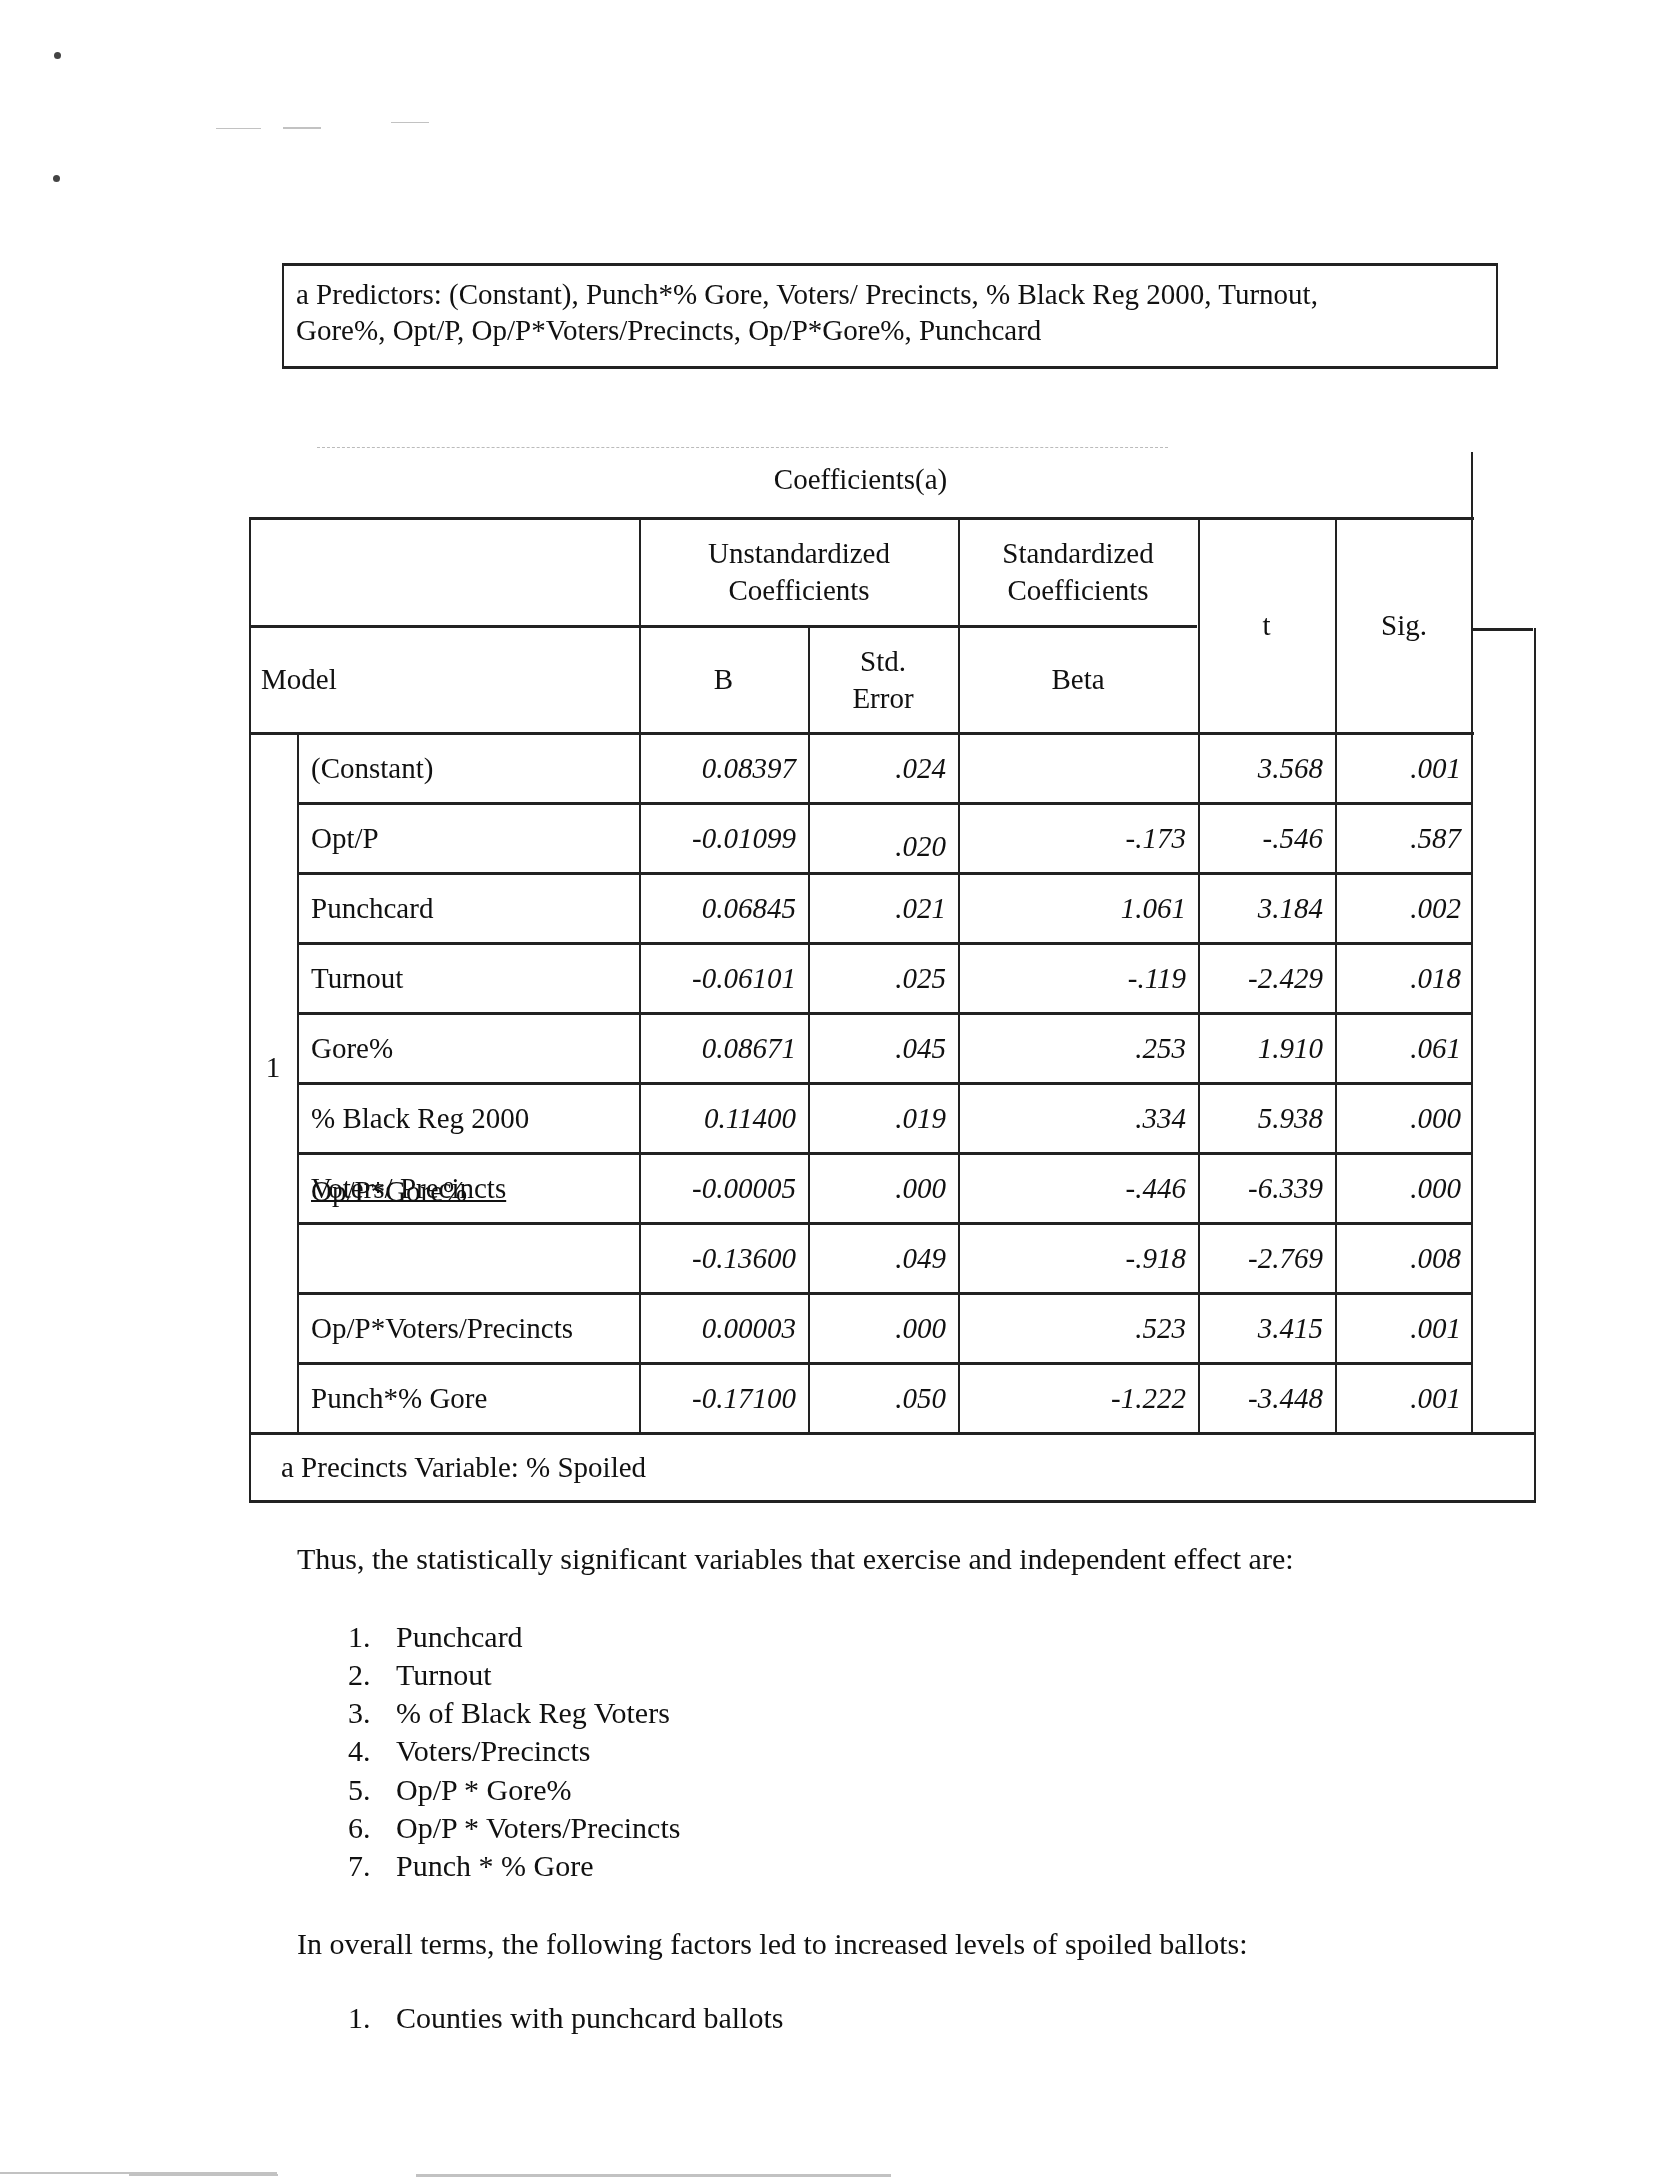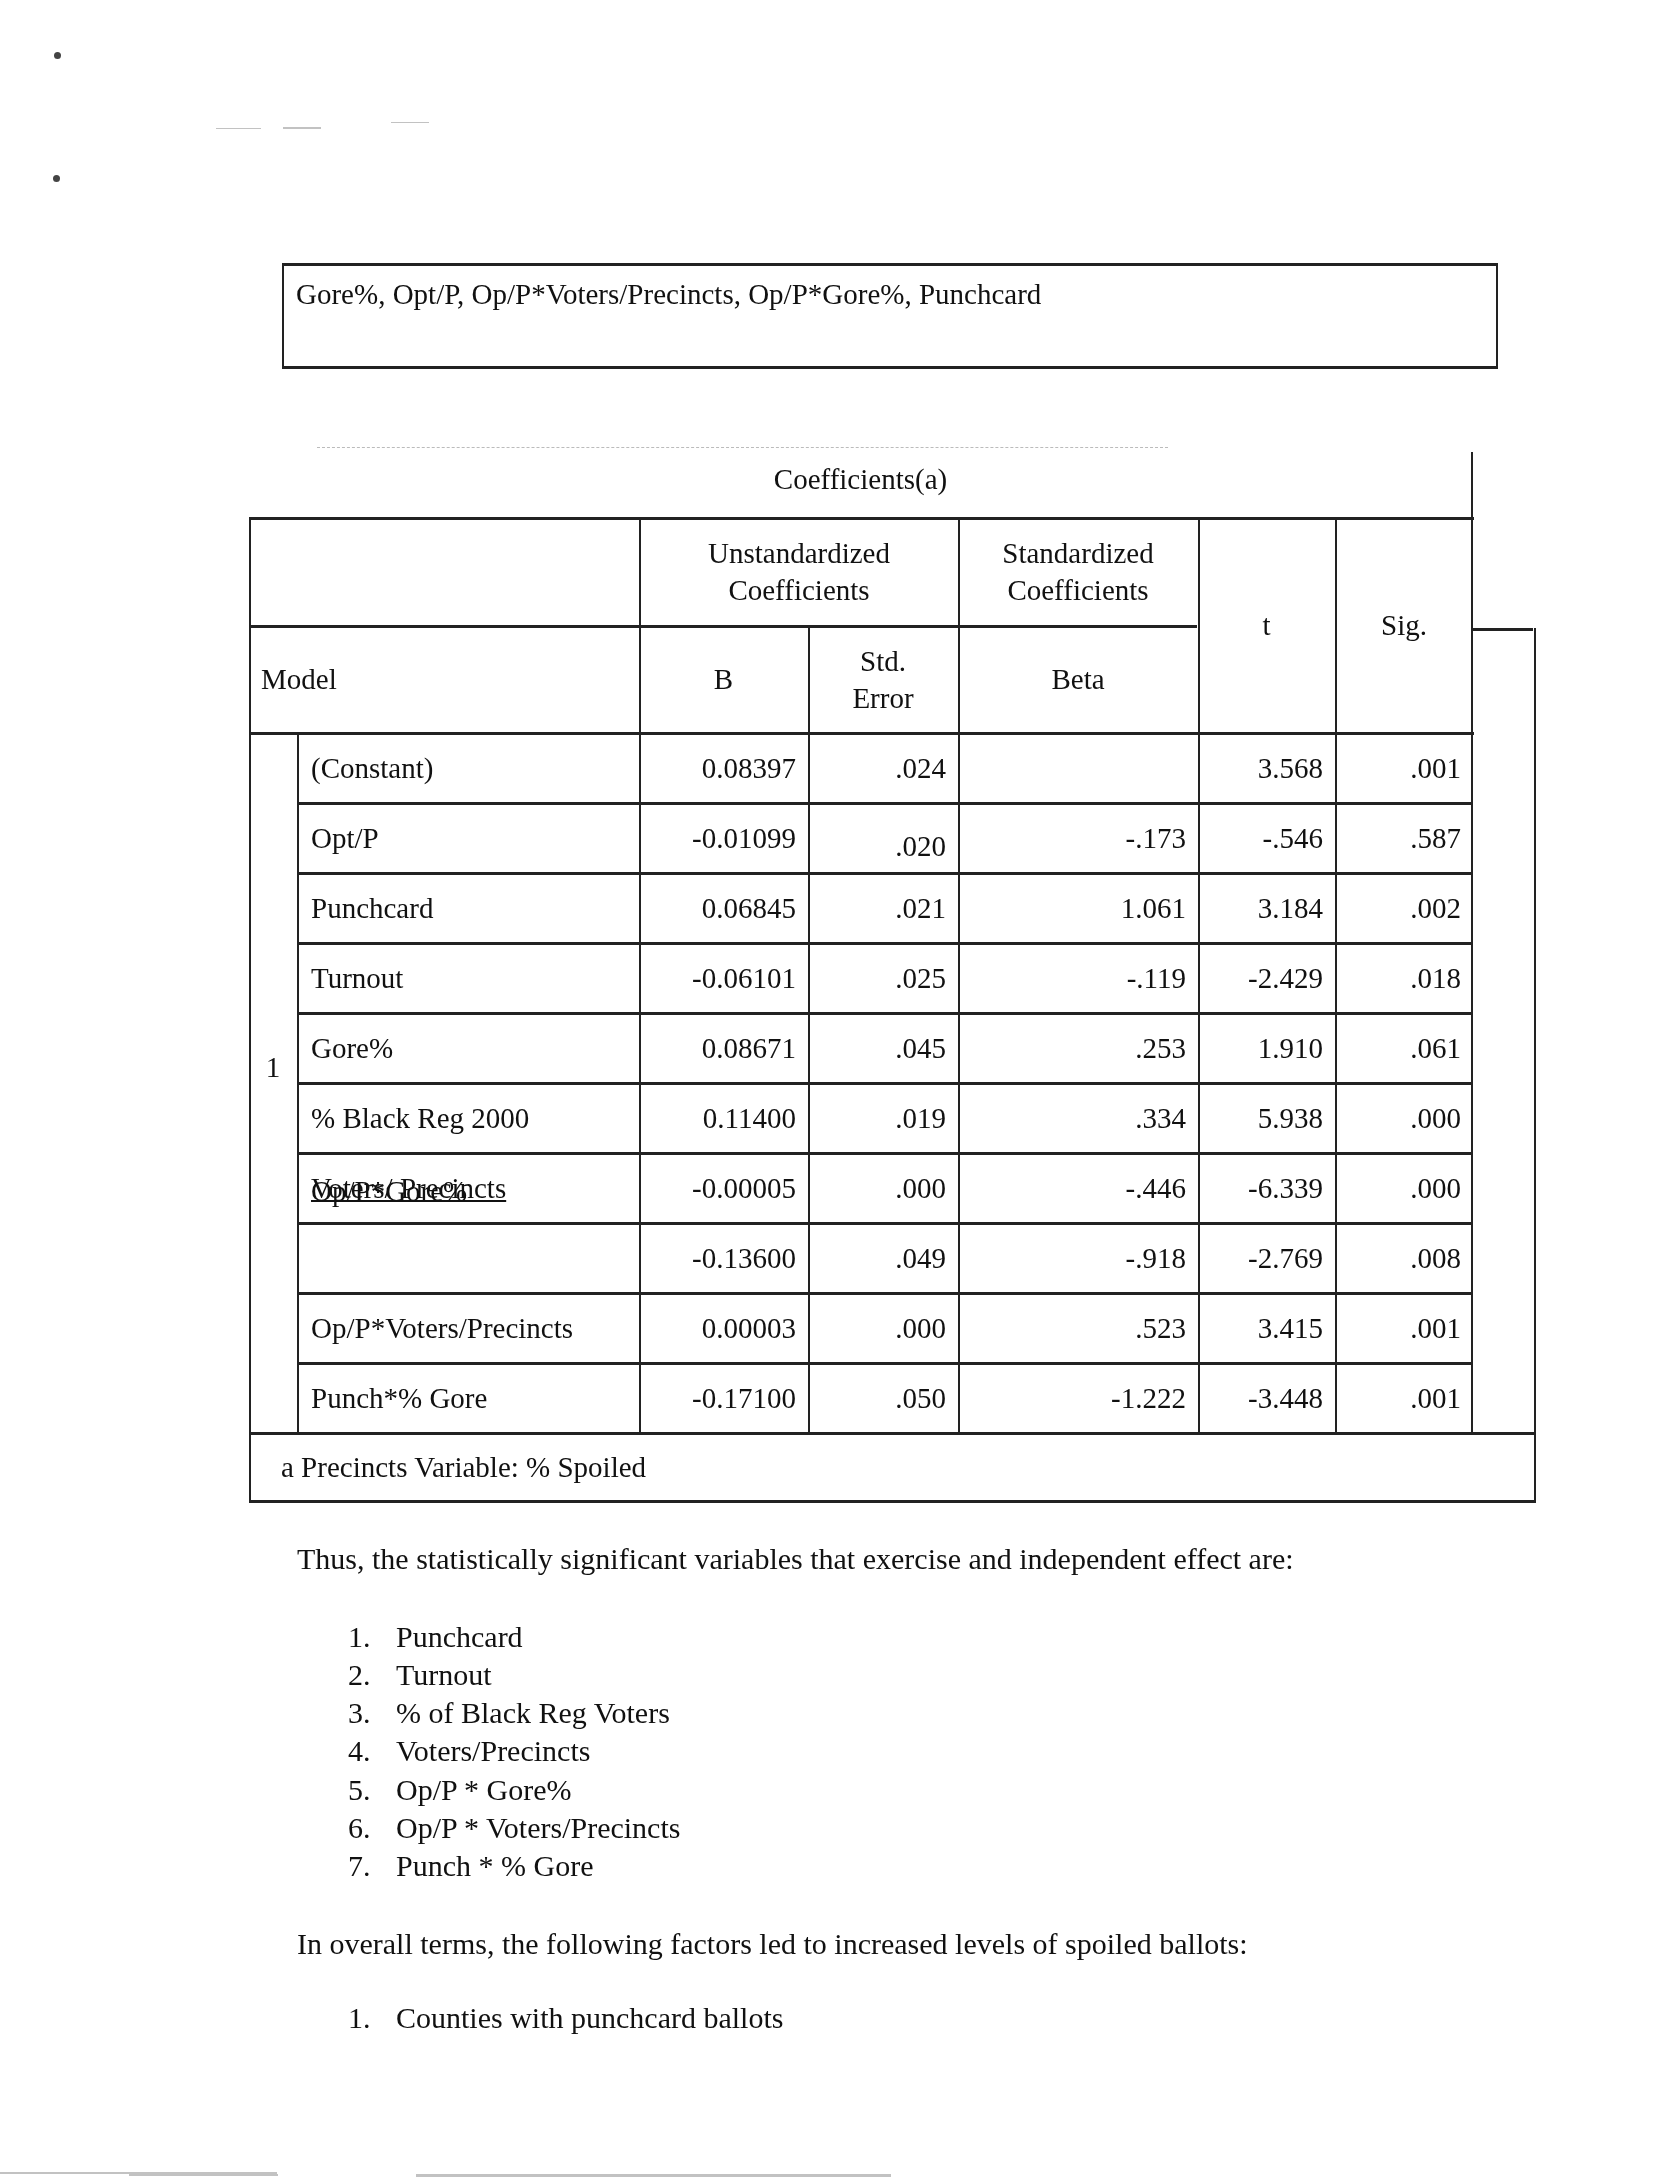"a Predictors: (Constant), Punch*% Gore," div { html: none -> <div>a Predictors: (Constant), Punch*% Gore, Voters/ Precincts, % Black Reg 2000, Turnout,</div> }
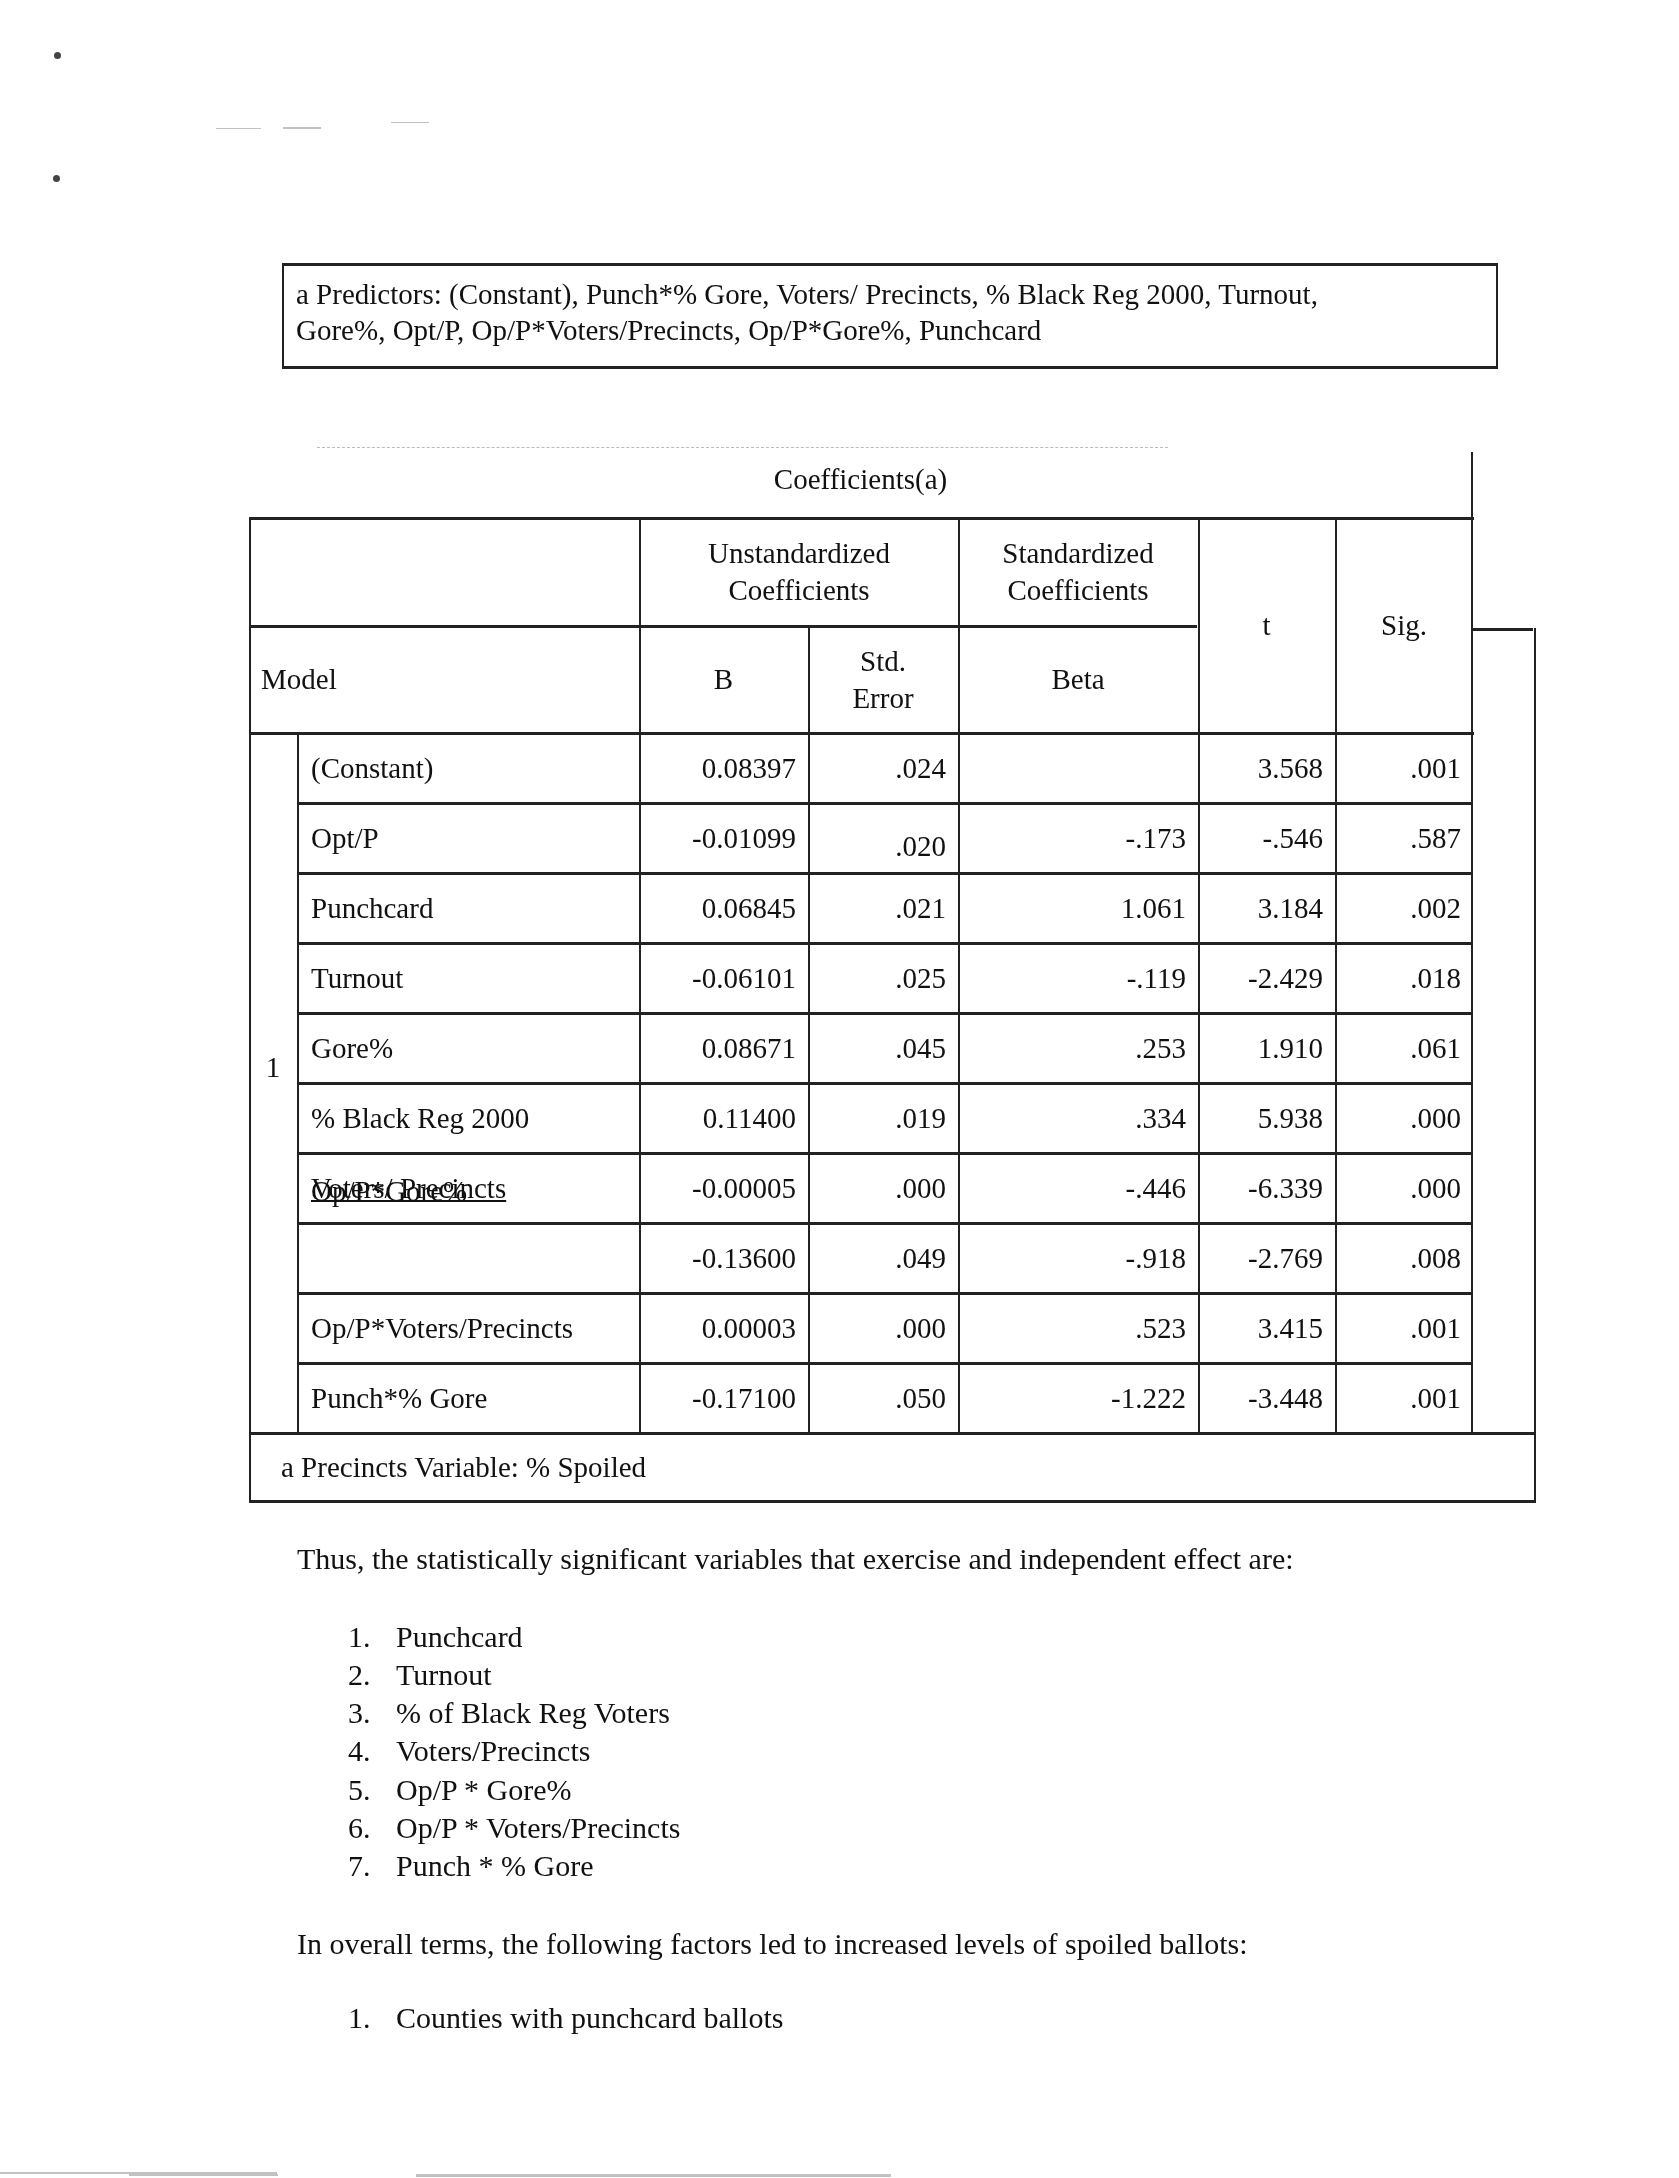"0.08397" .num { font-style: none -> italic }
